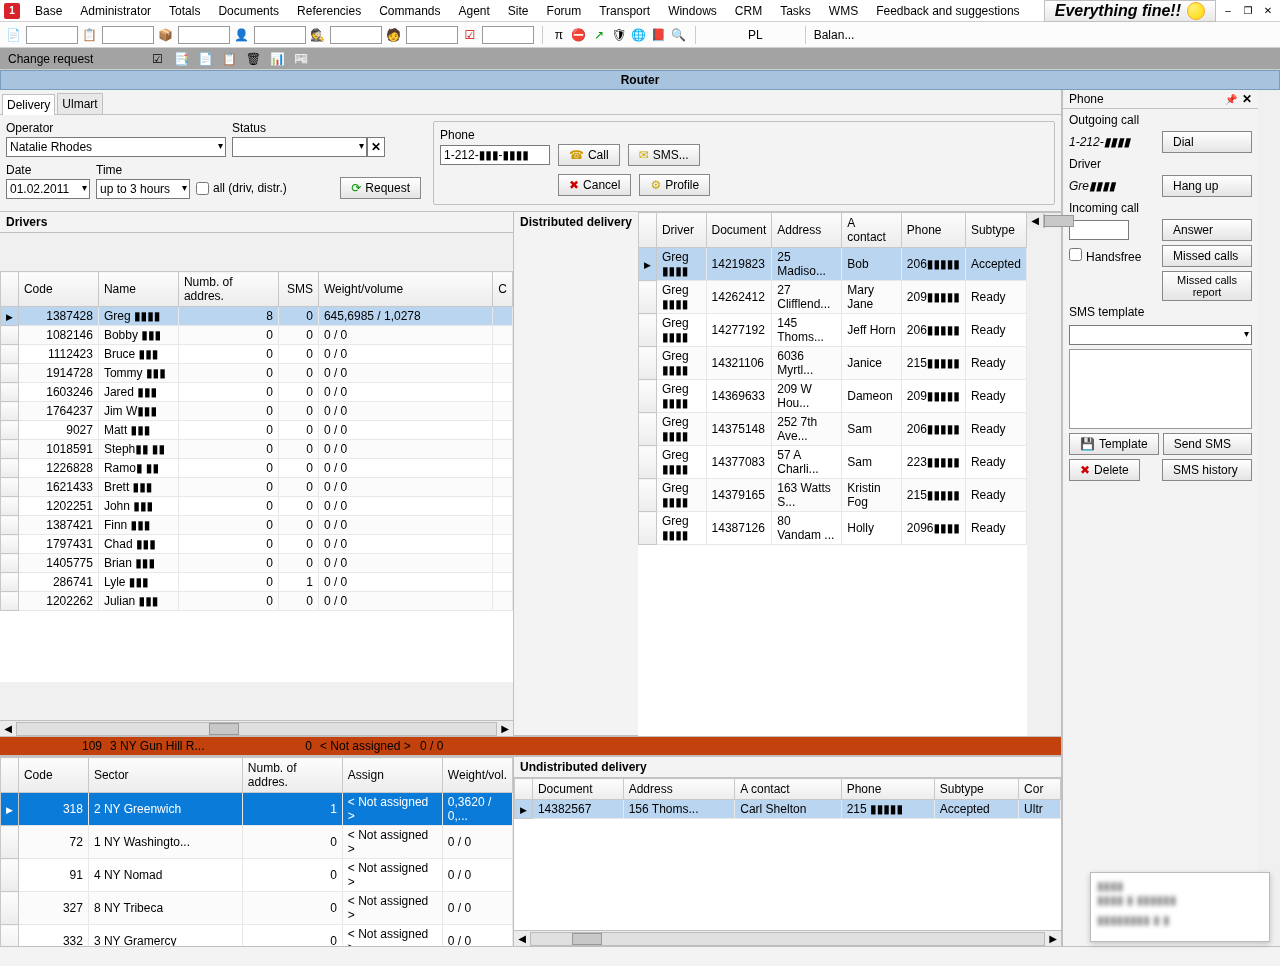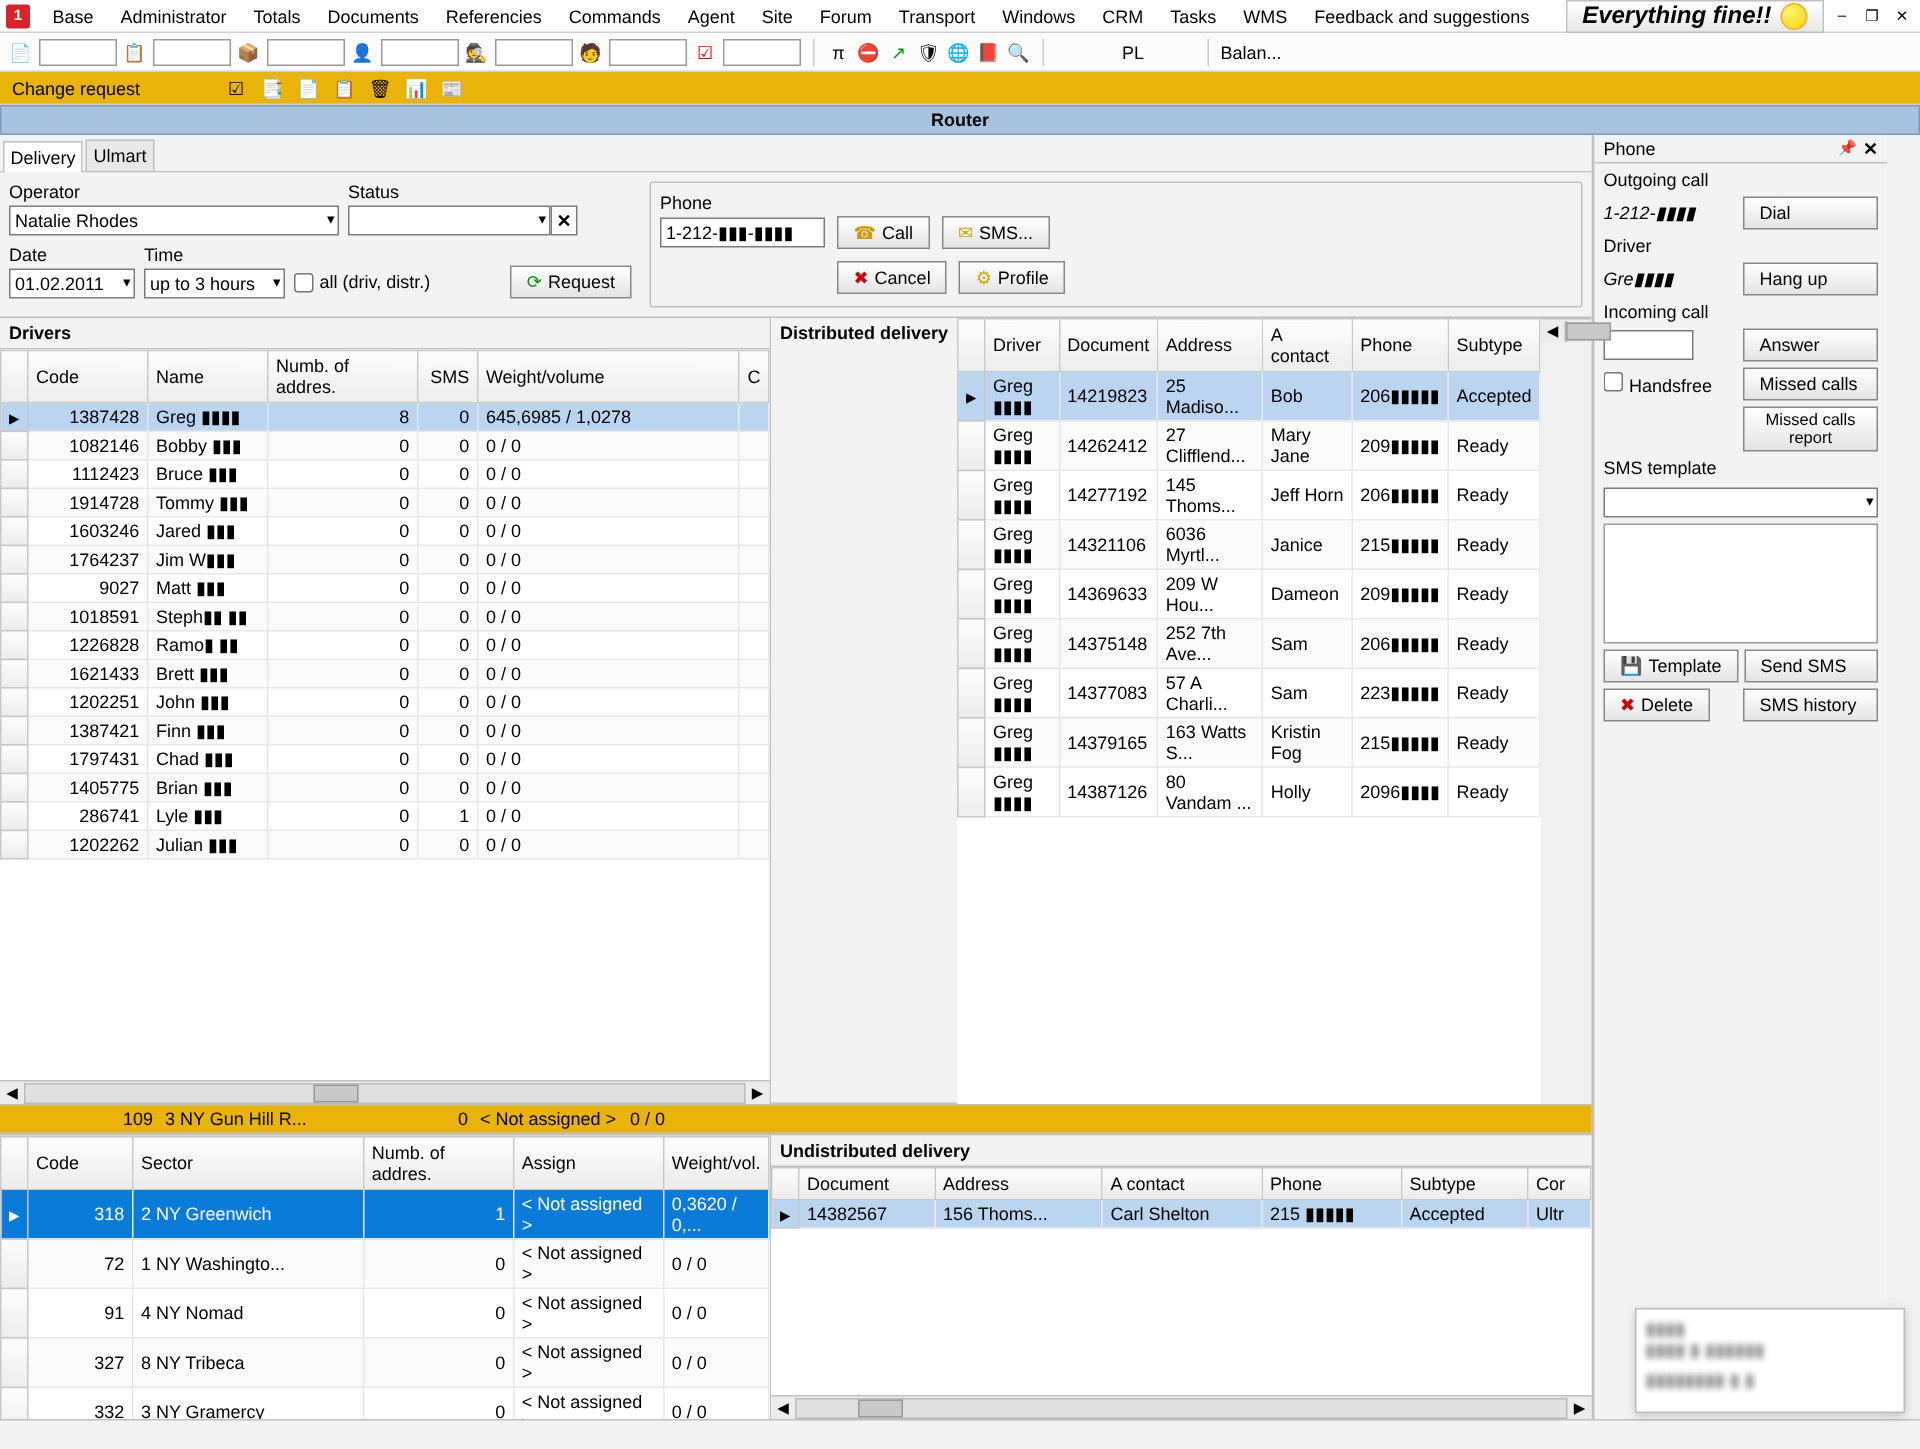"Change request" .change-bar { background: #eab308 -> #a3a3a3 }
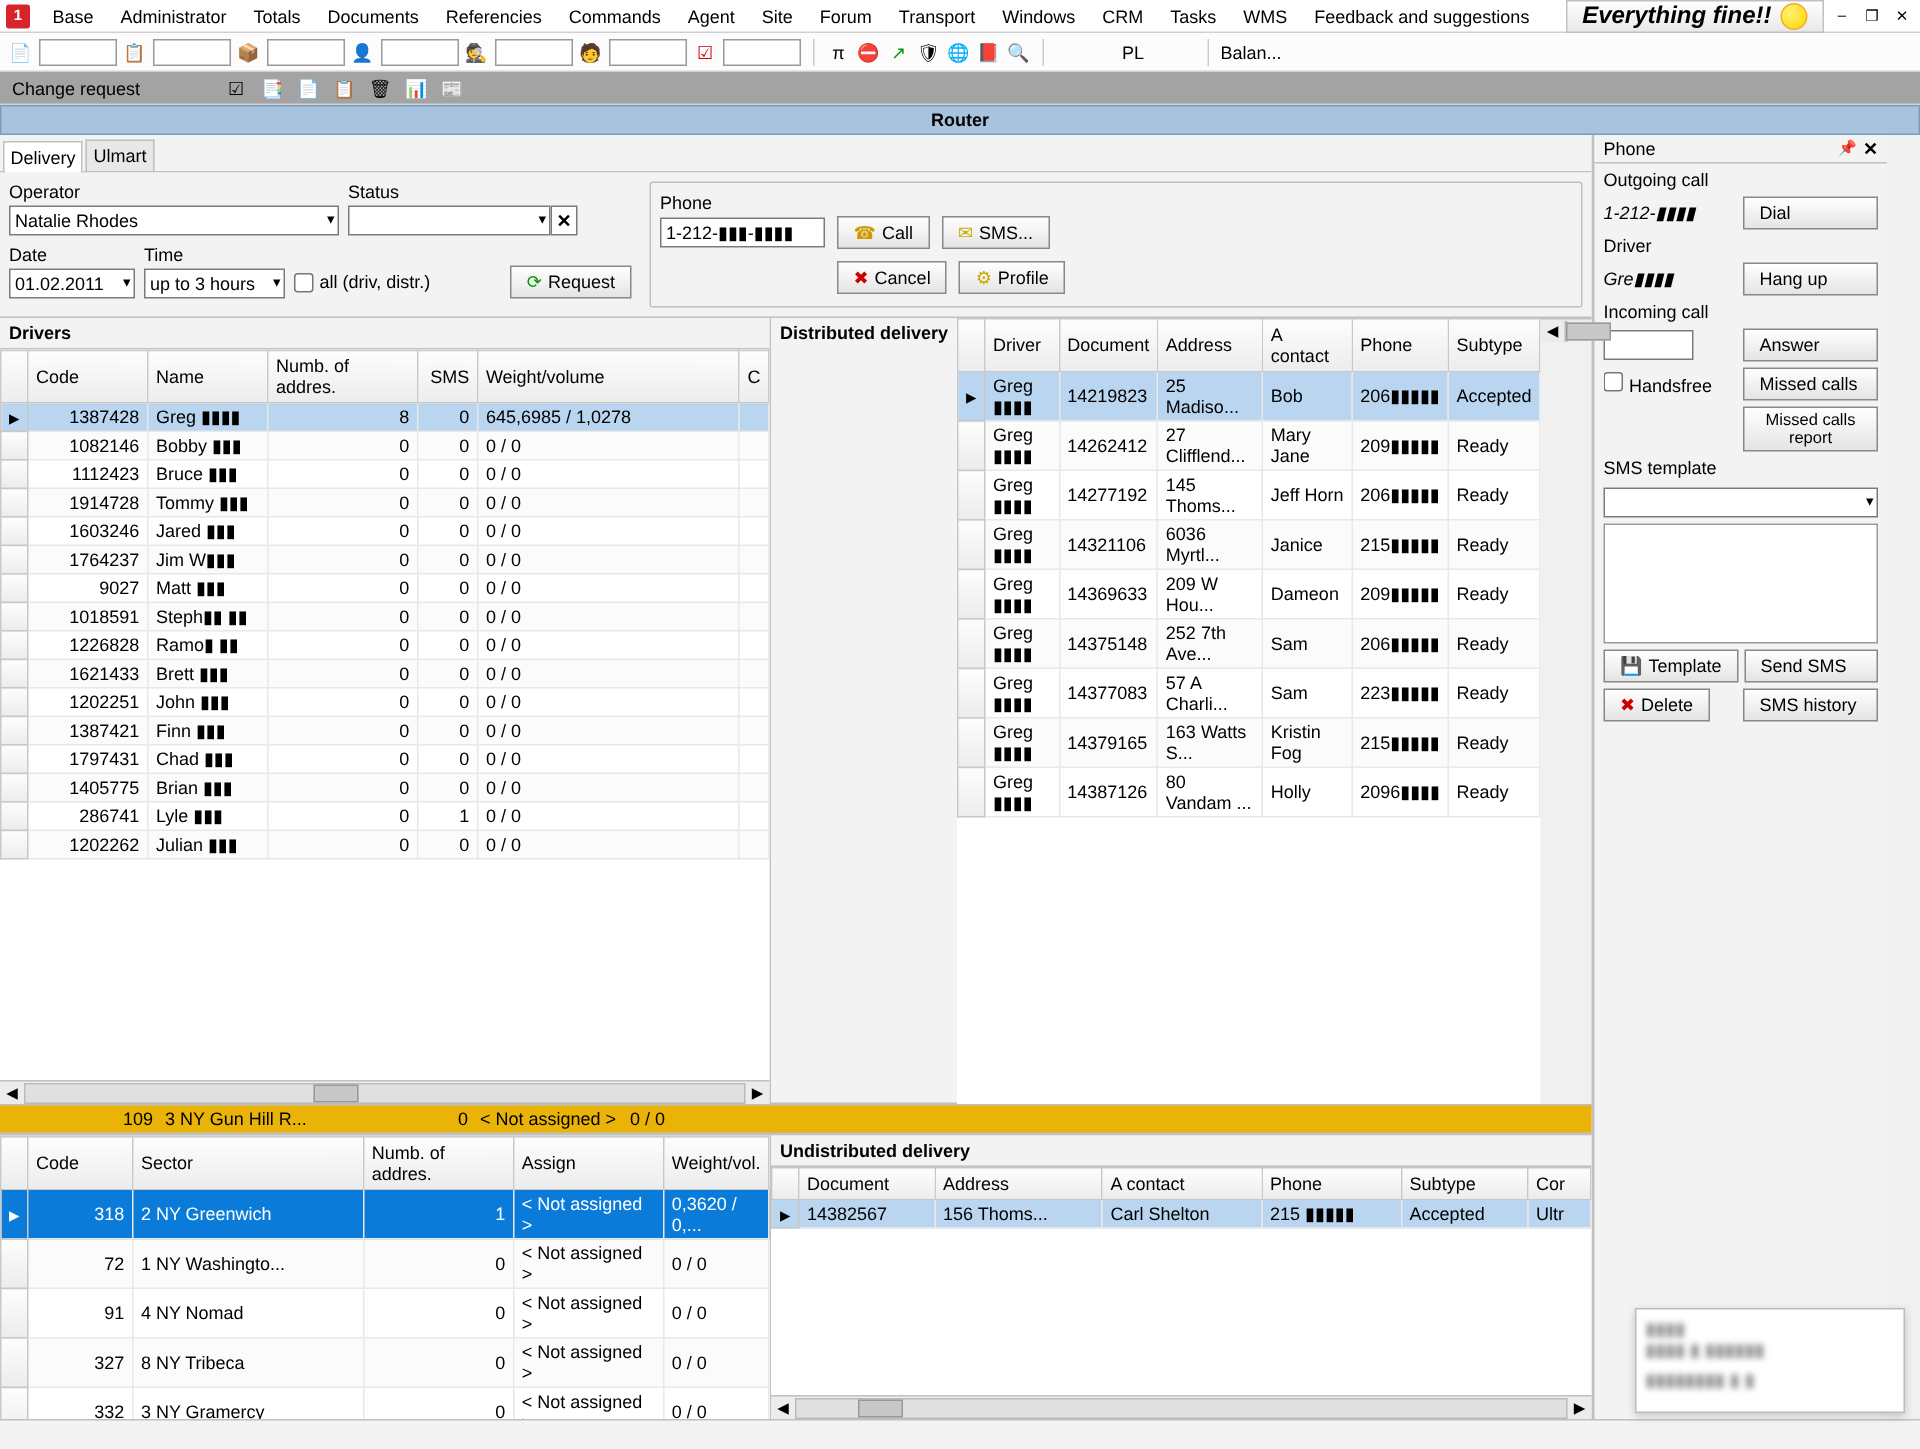"Drivers" .split-left { gap: none -> 38px }
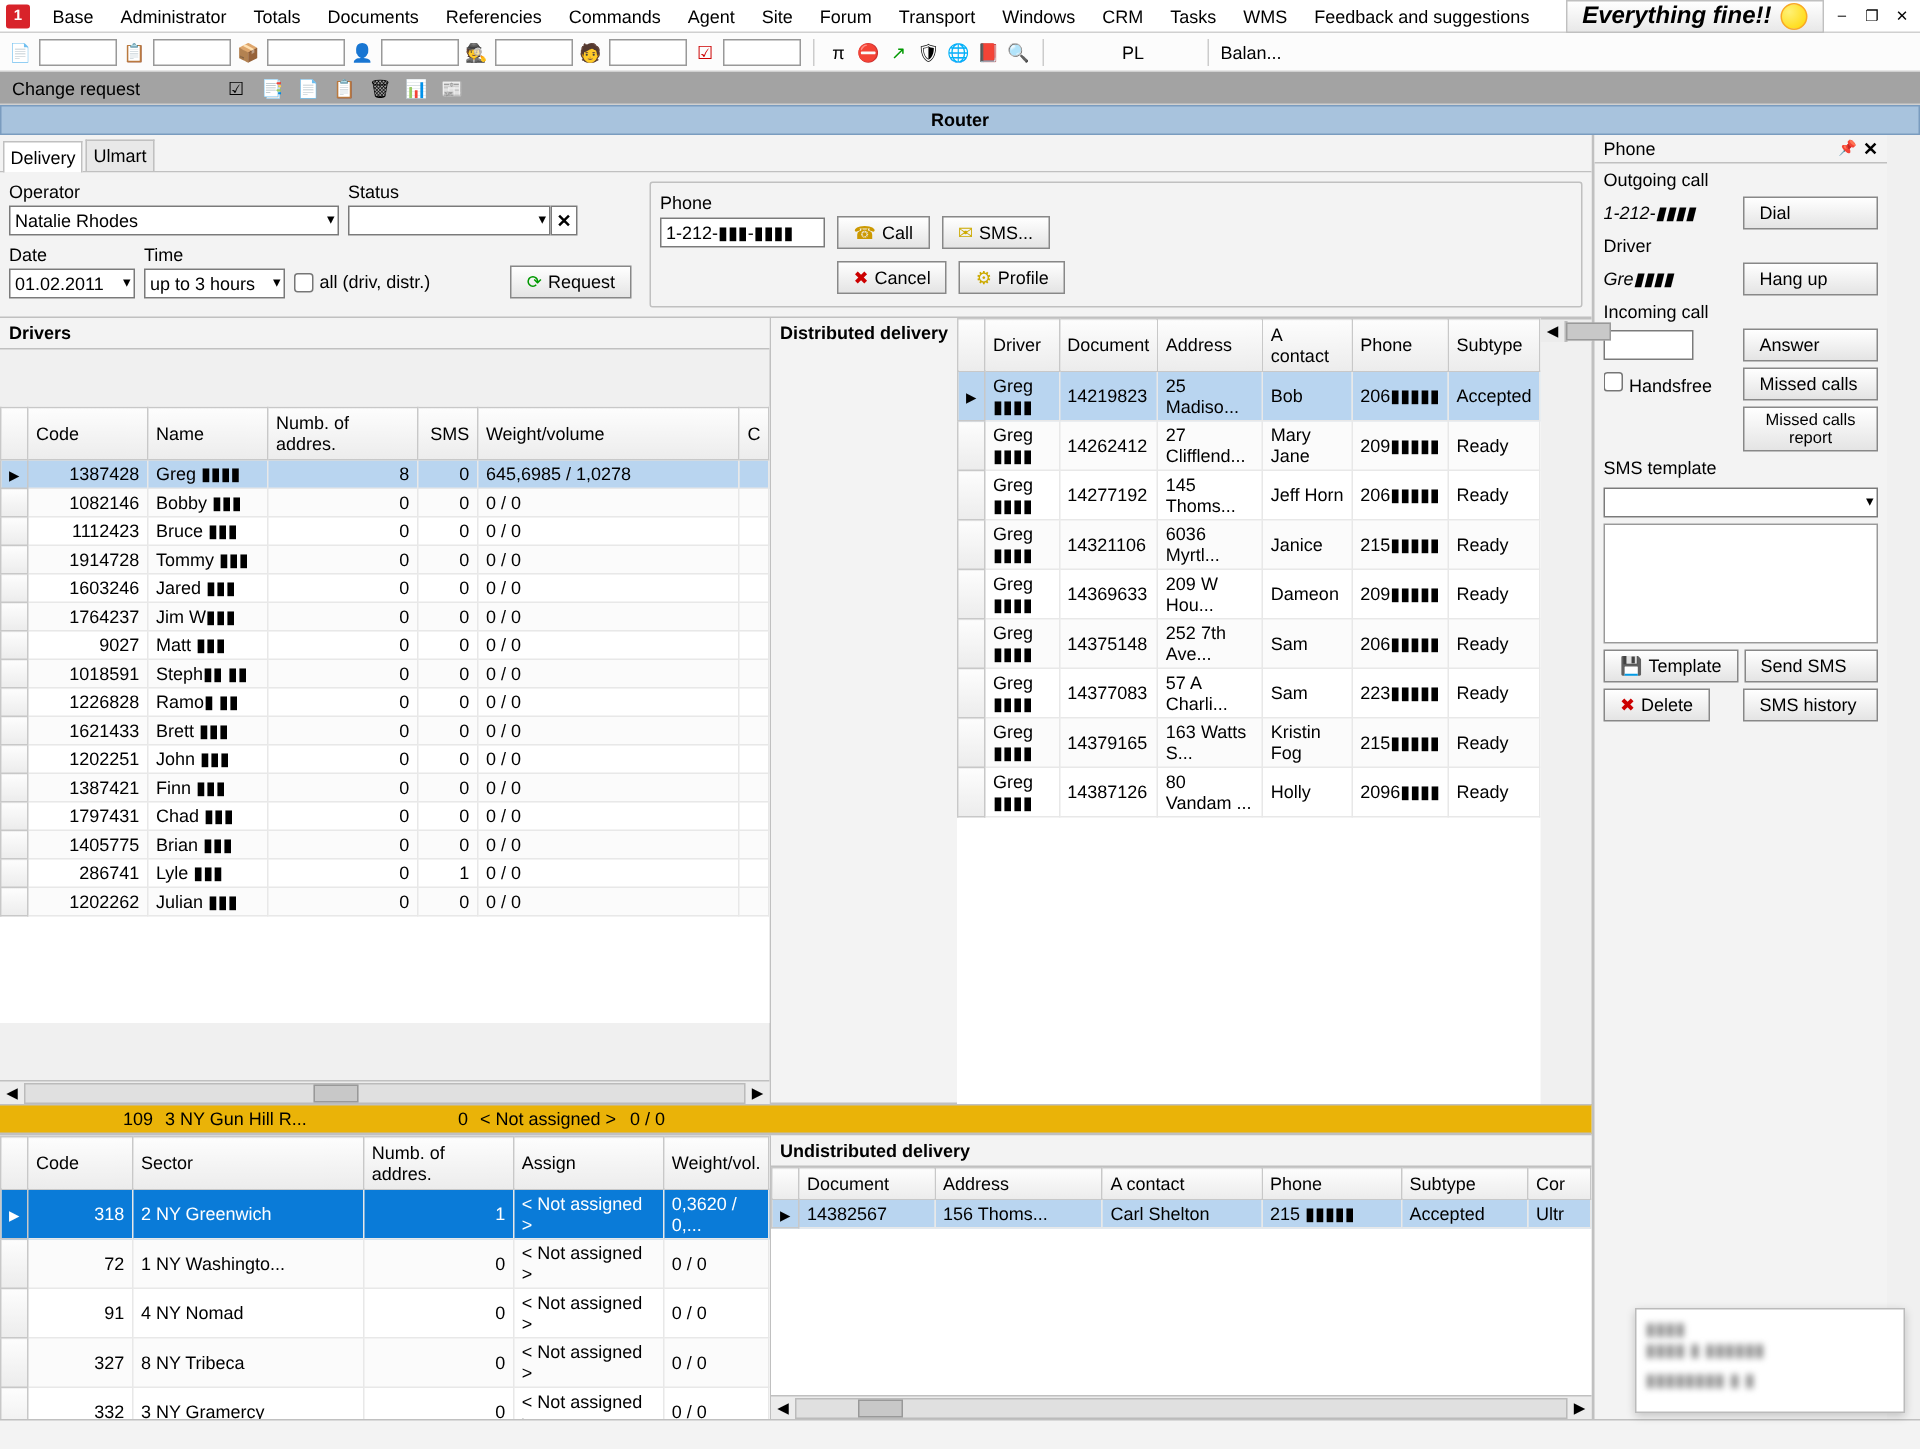"109" .summary-row { background: #eab308 -> #c2410c }
